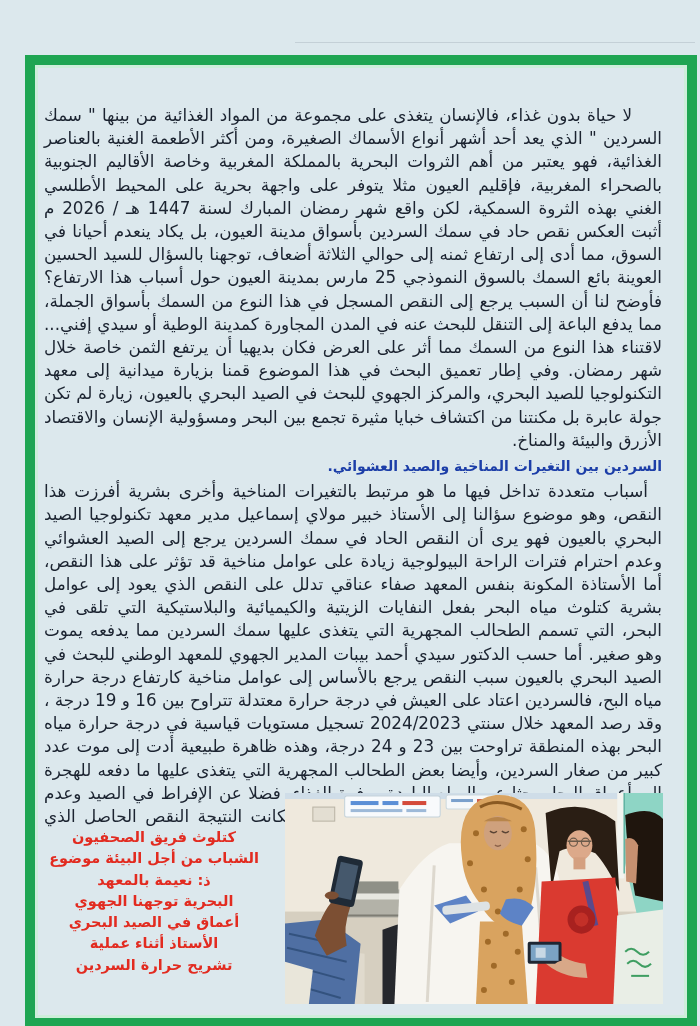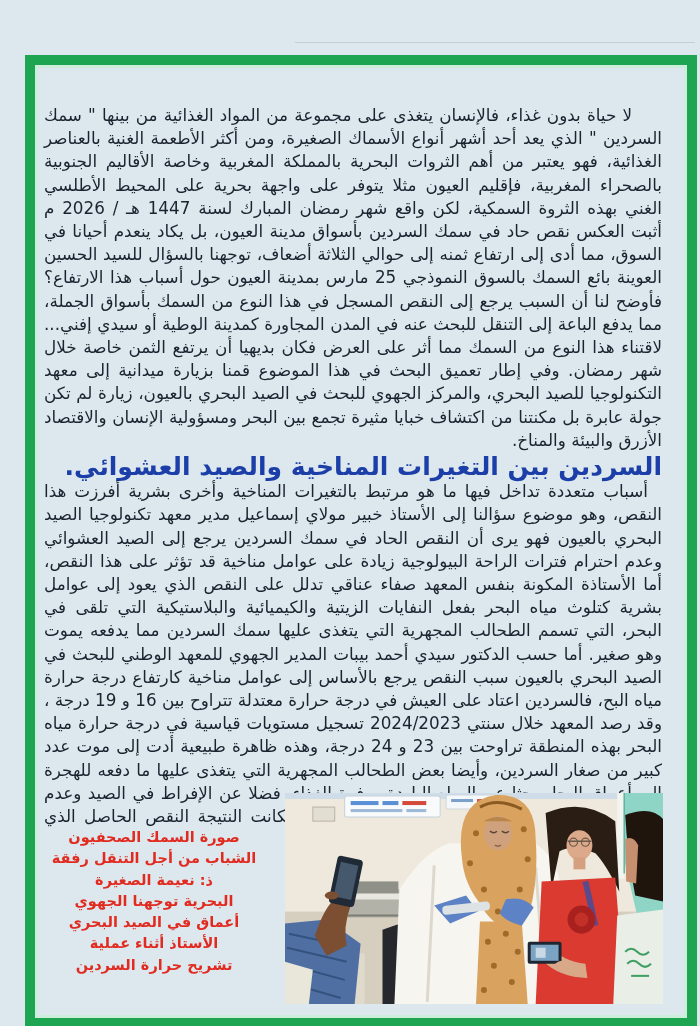"السردين بين التغيرات المناخية والصيد" .heading { font-size: 25px -> 14px }
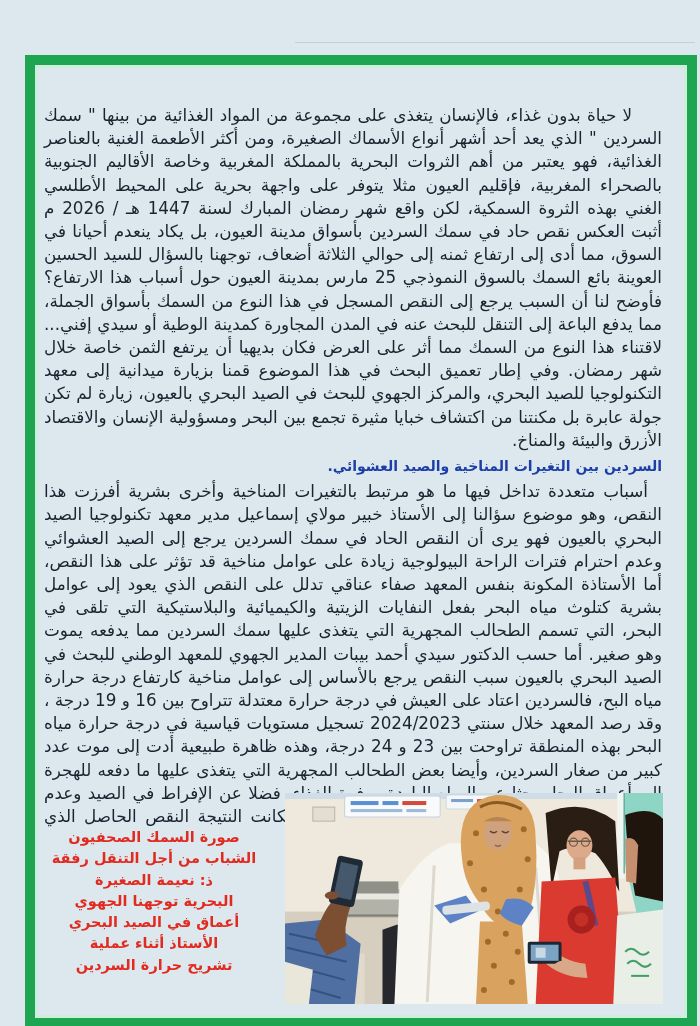"صورة السمك الصحفيون" div { text: صورة السمك -> كتلوث فريق }
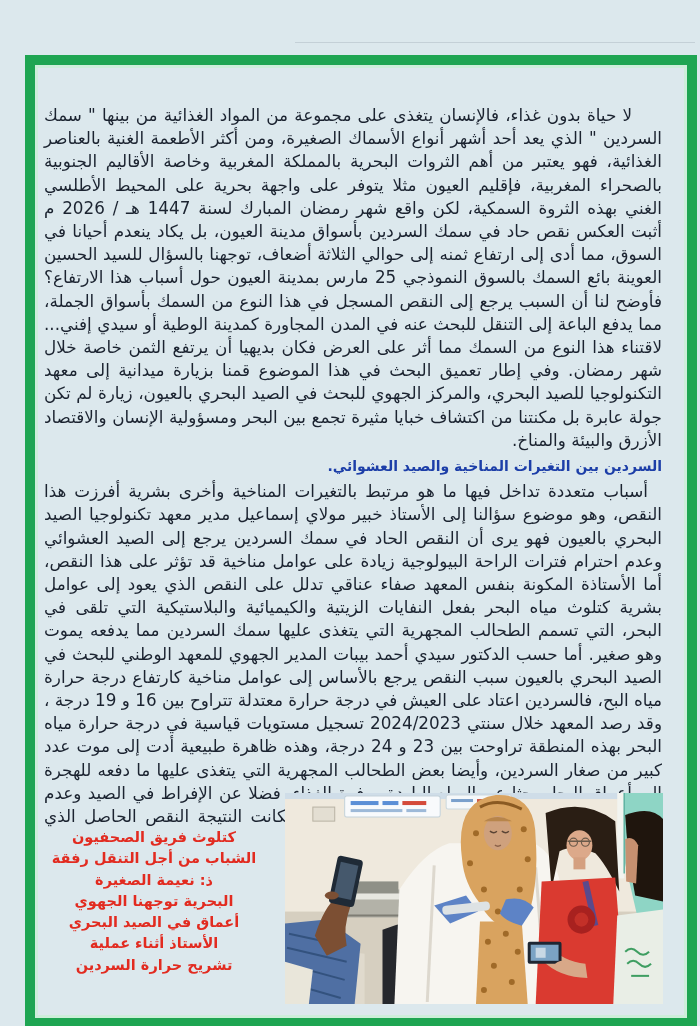"الشباب من أجل التنقل رفقة" div { text: التنقل رفقة -> البيئة موضوع }
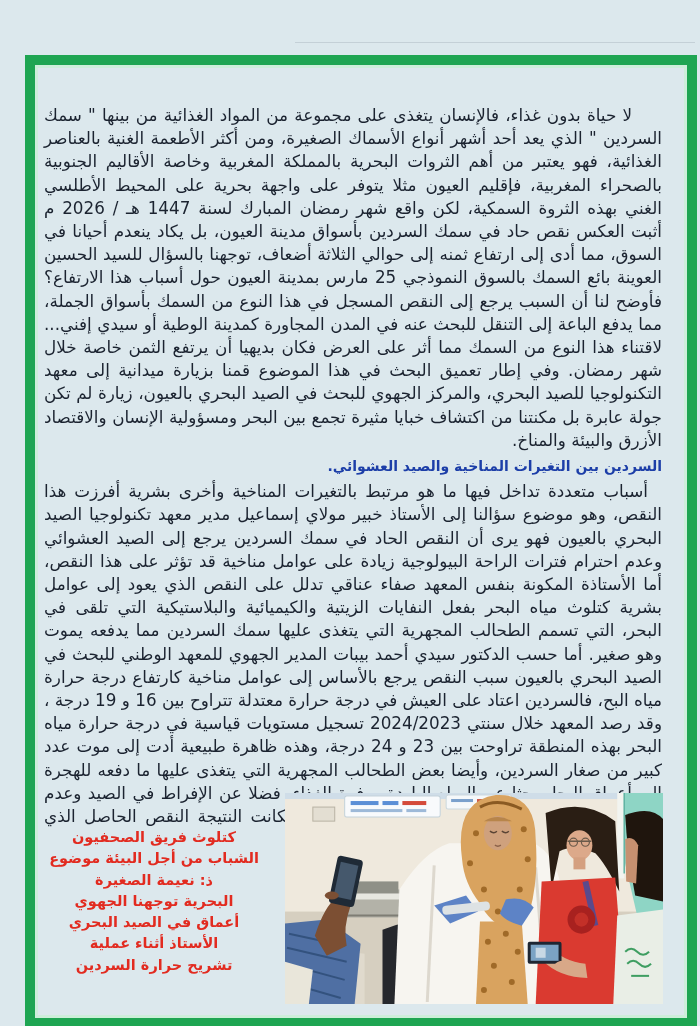"ذ: نعيمة الصغيرة" div { text: الصغيرة -> بالمعهد }
